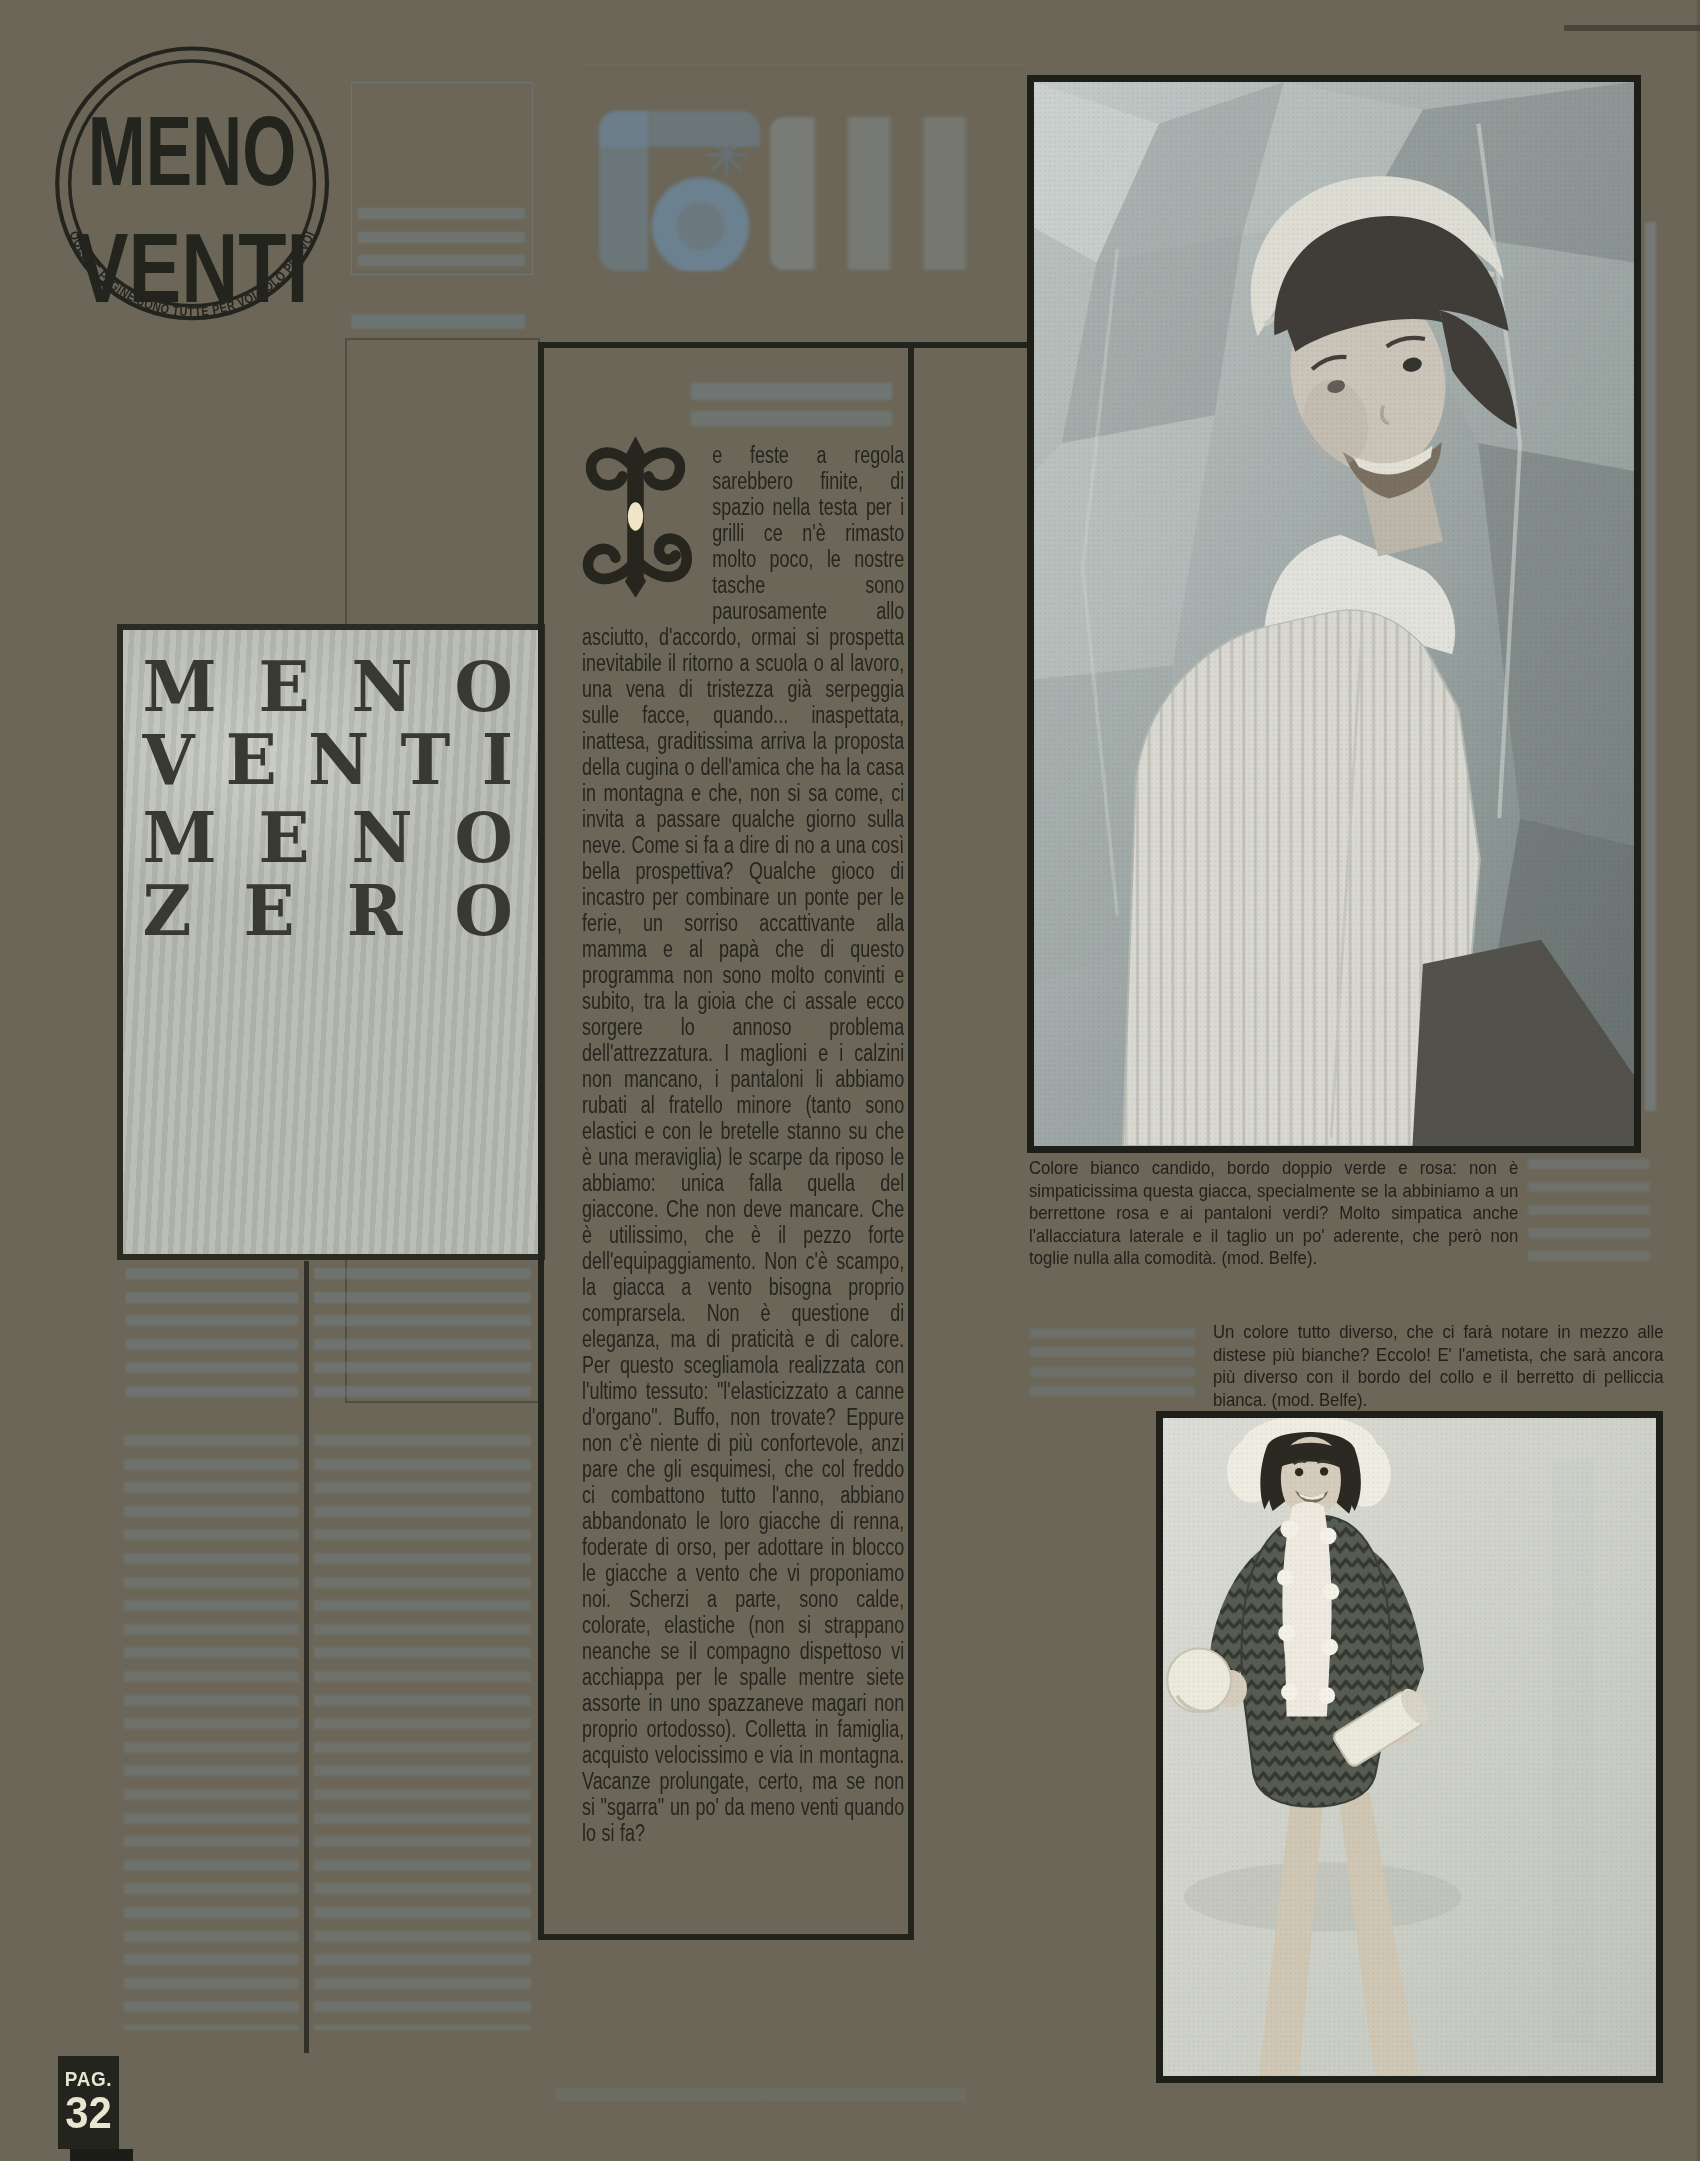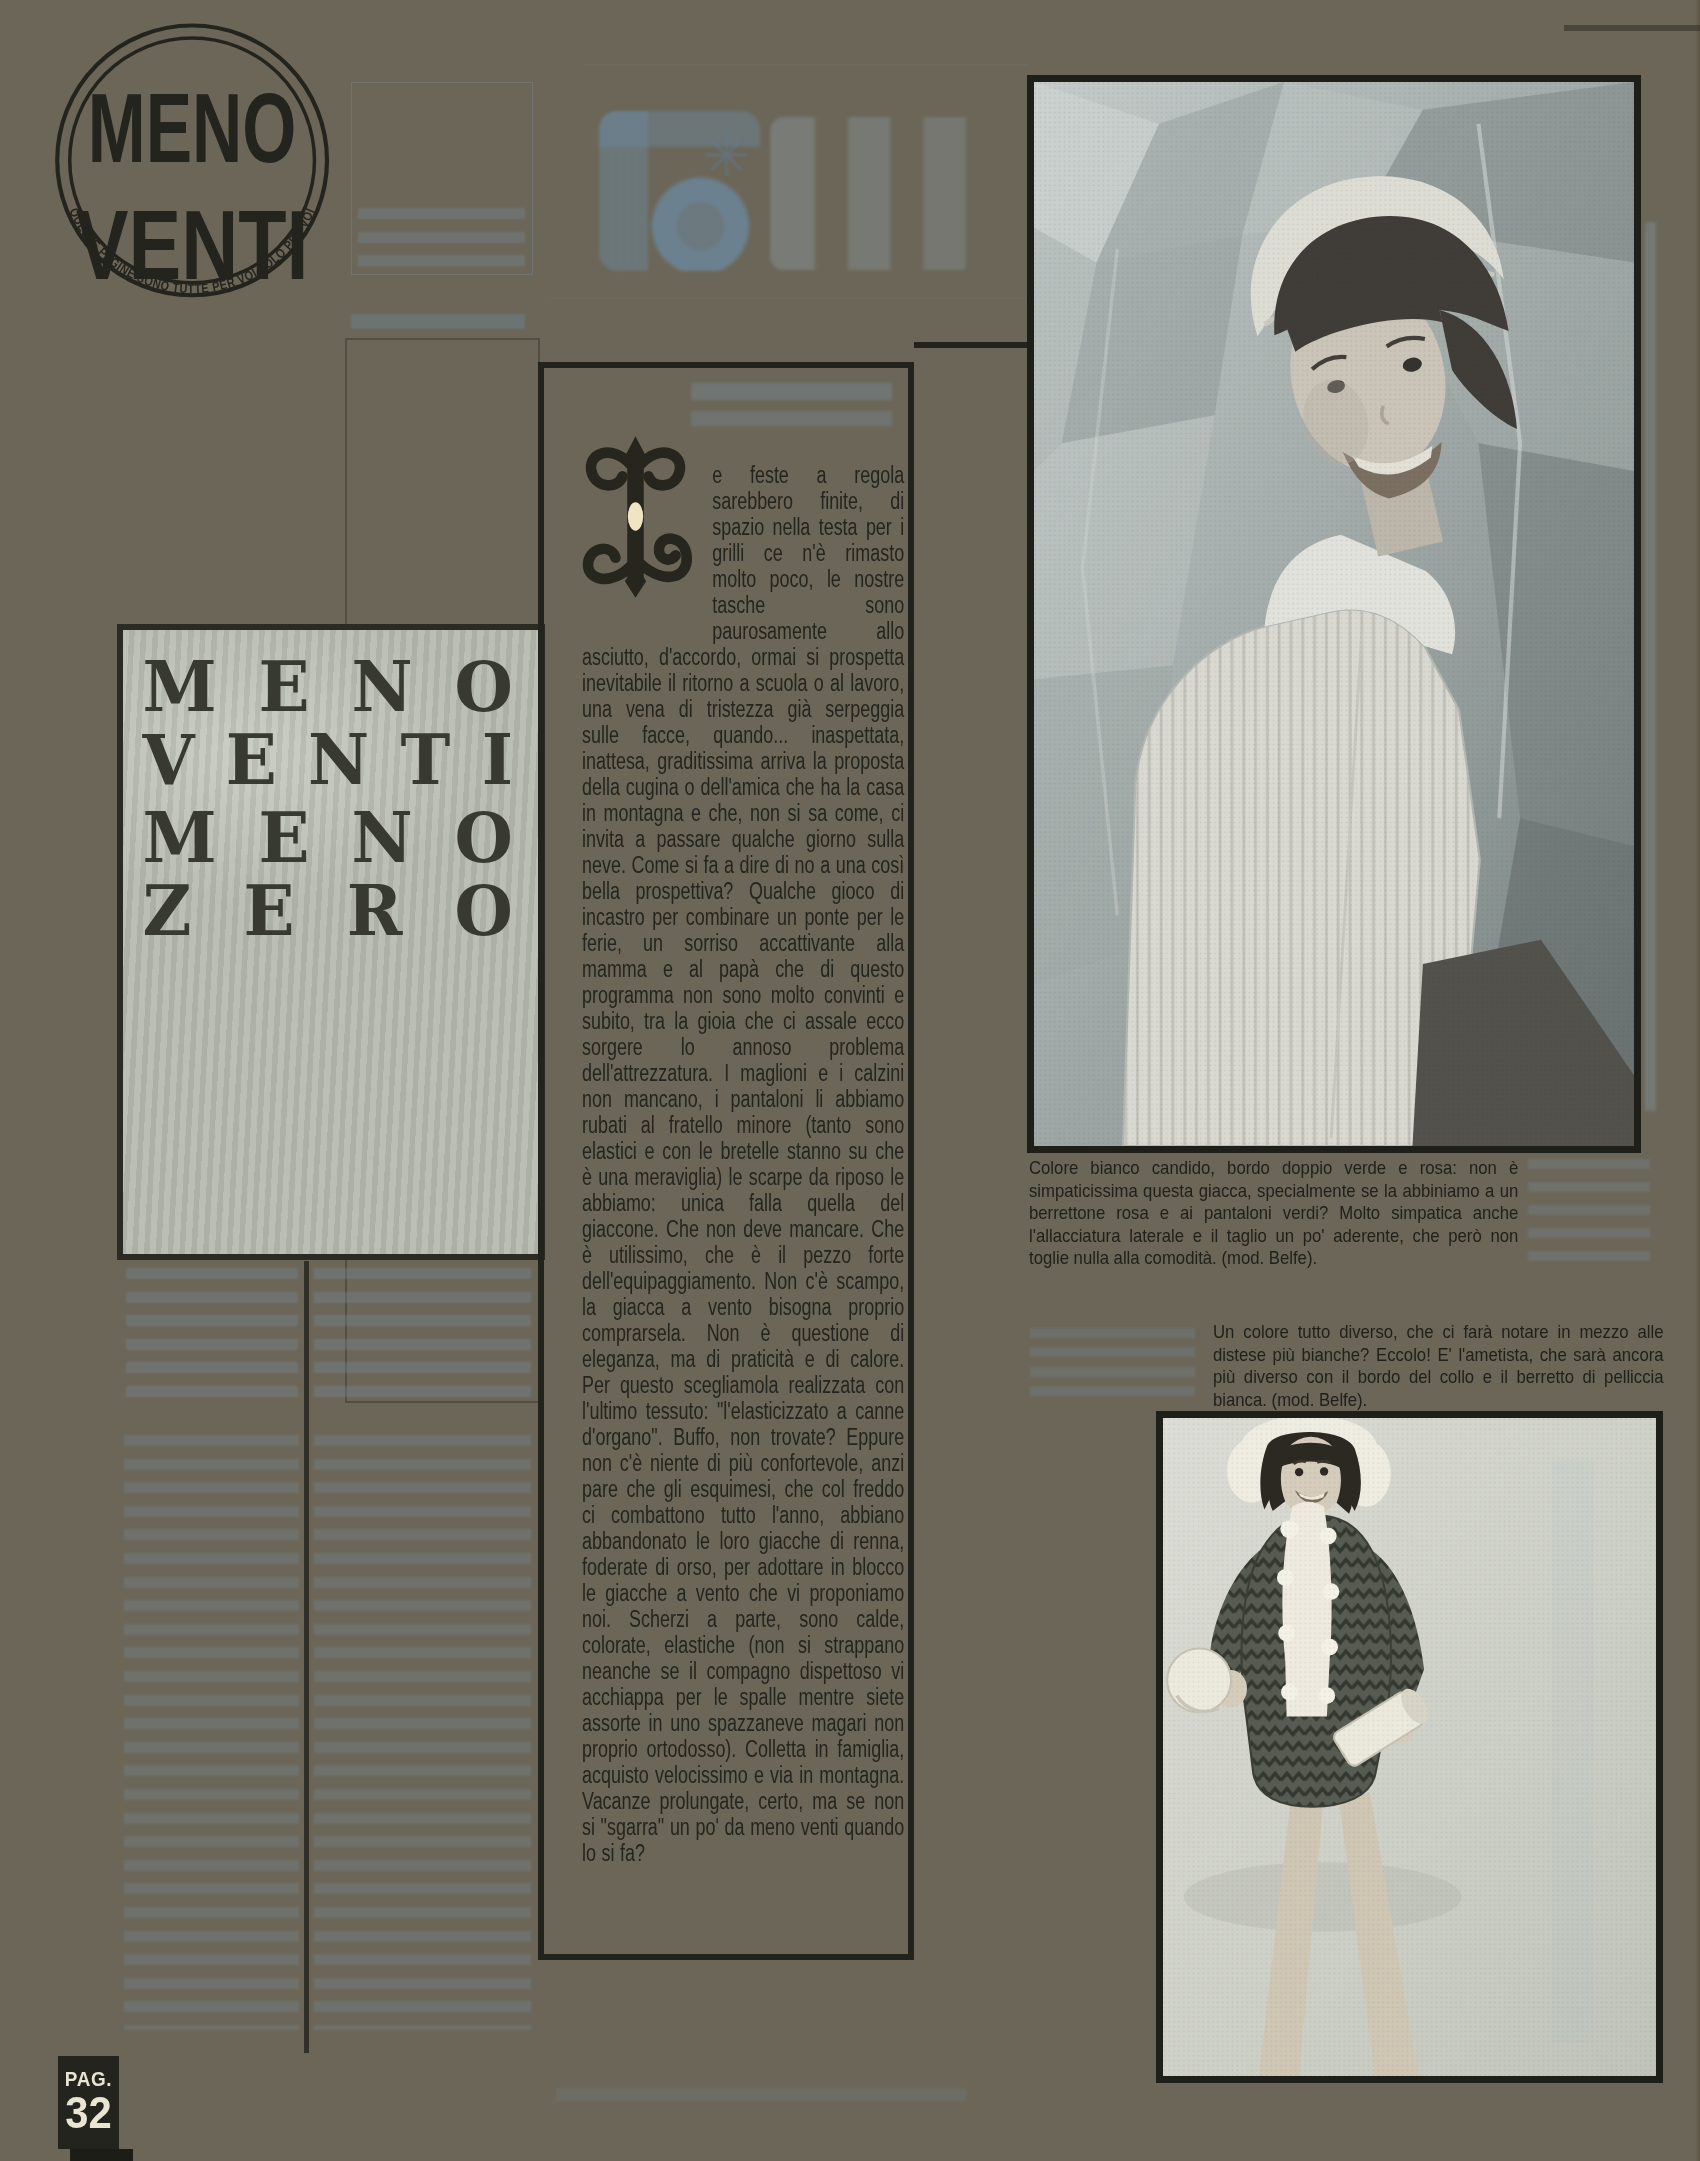"MENO" div.abs { top: 6px -> 29px }
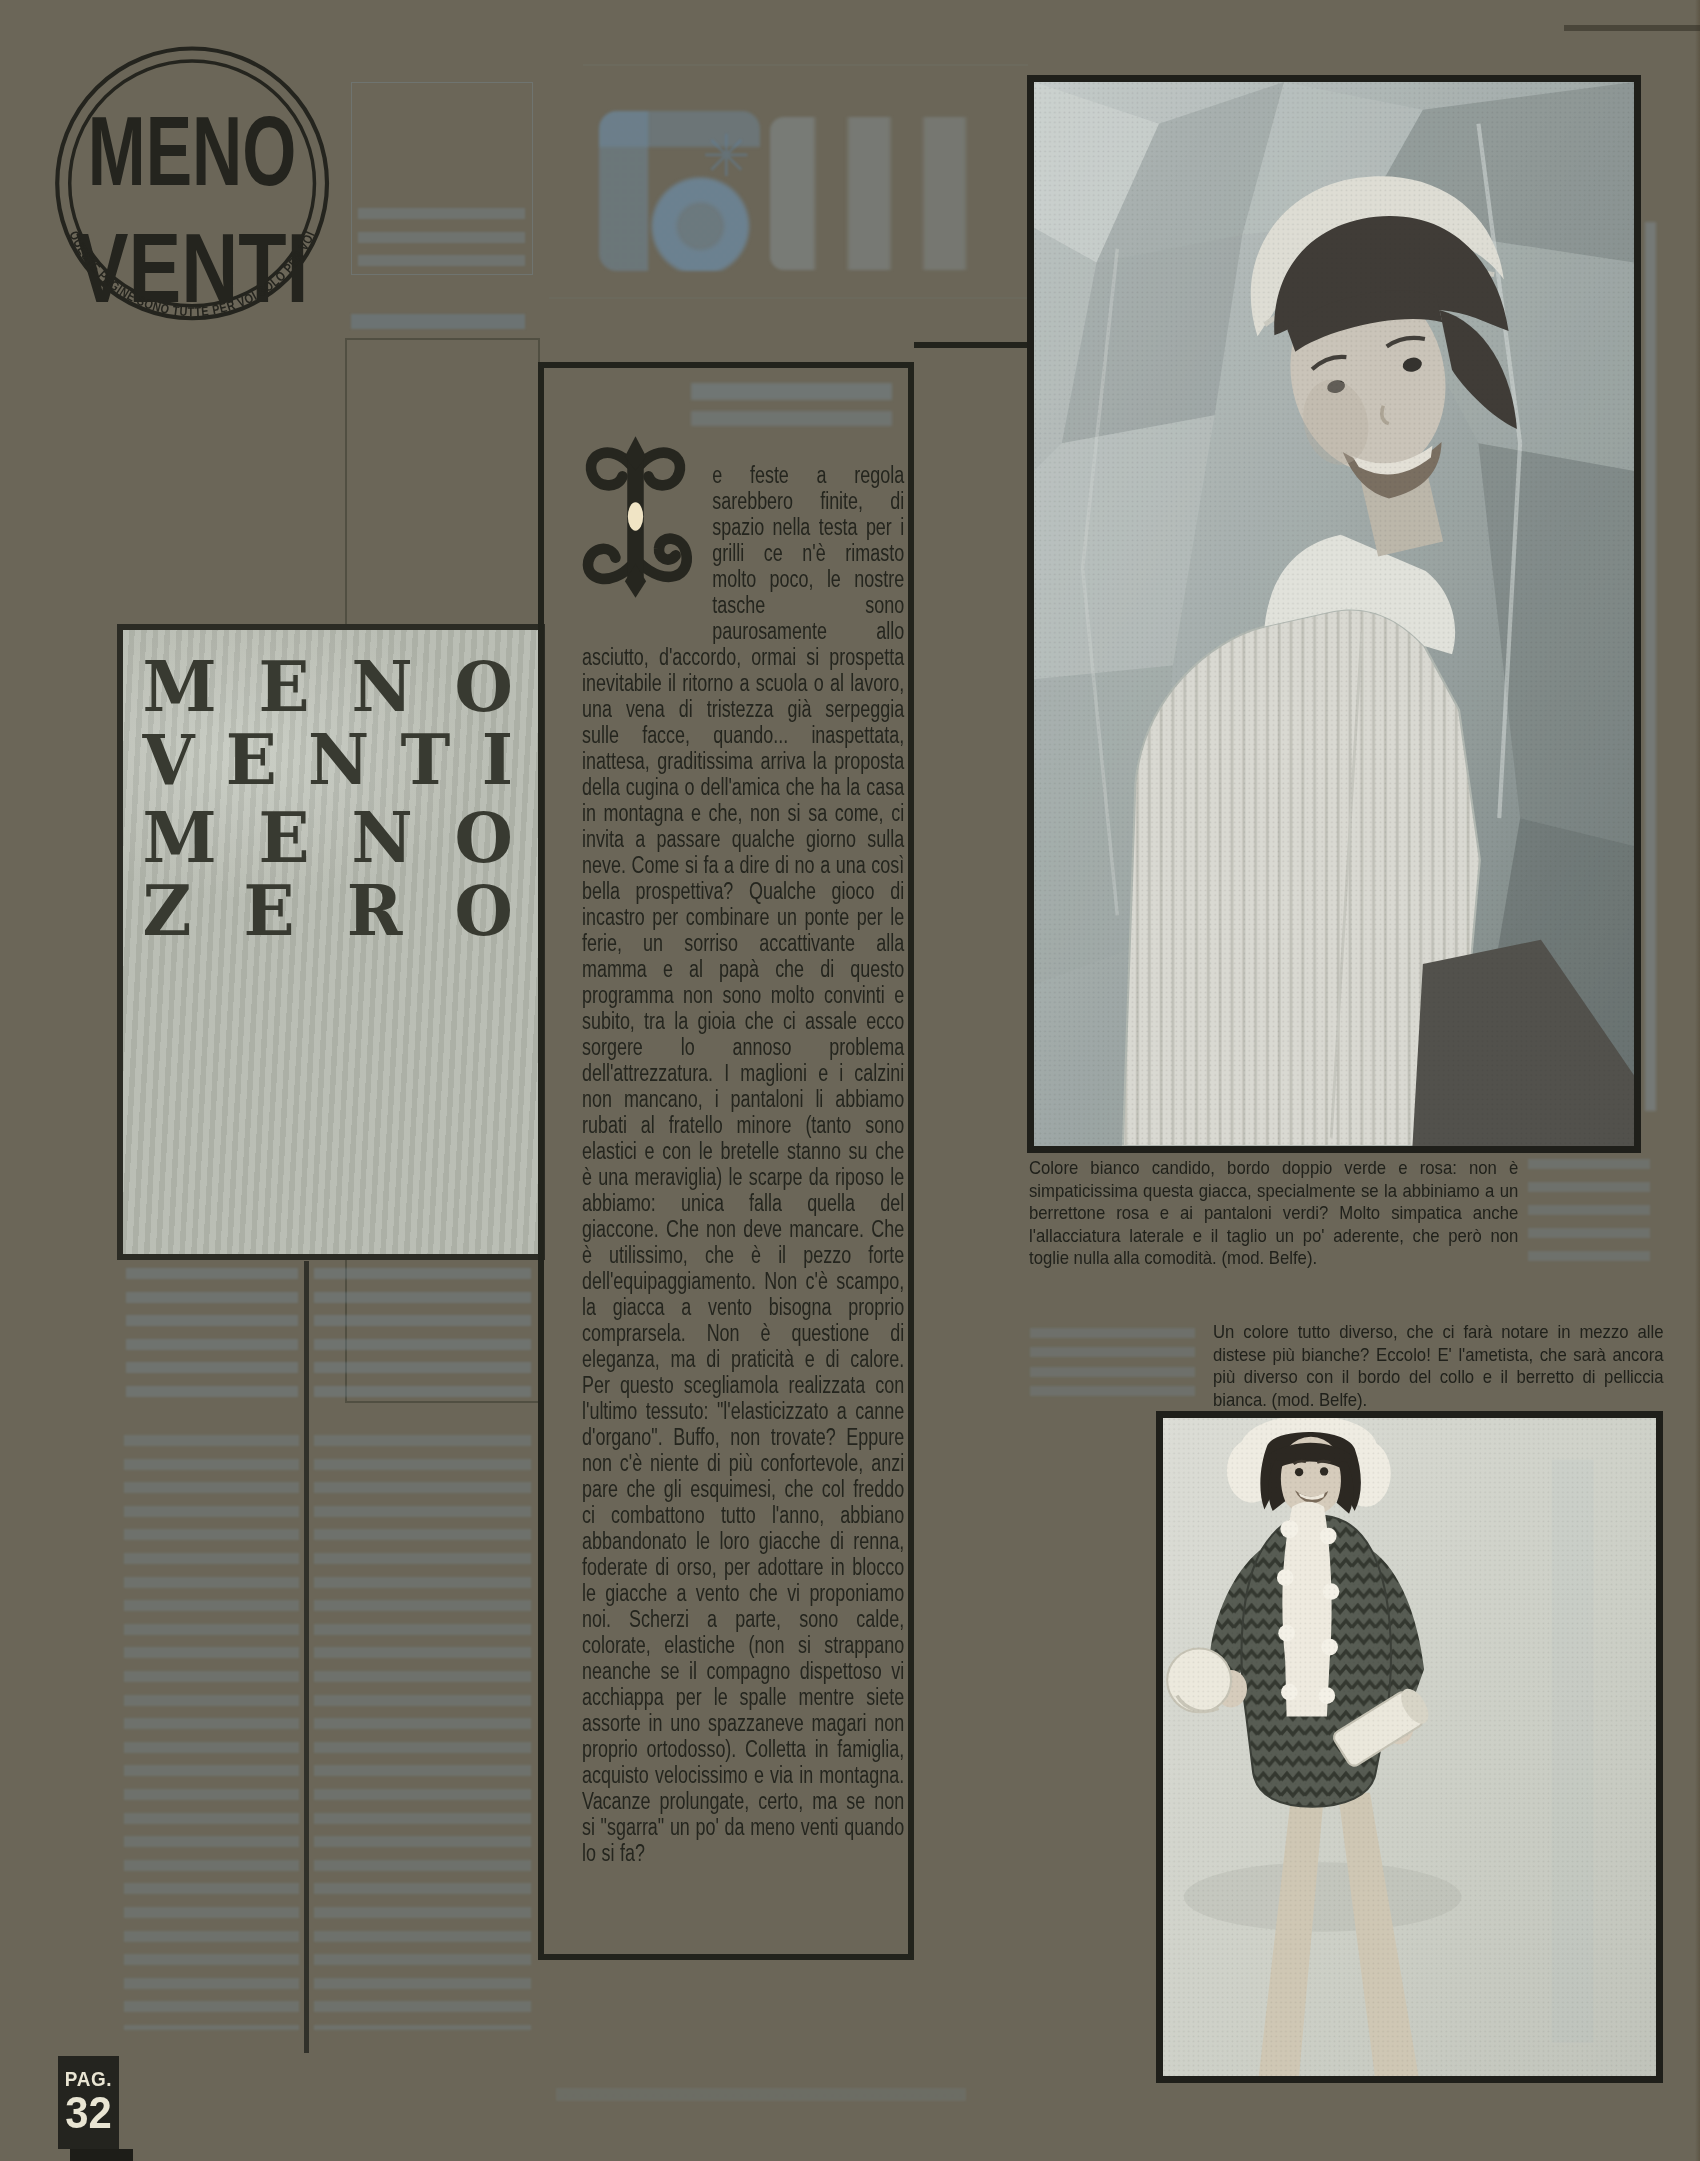"e feste a regola sarebbero" #article-box { margin-top: 20px -> none }
